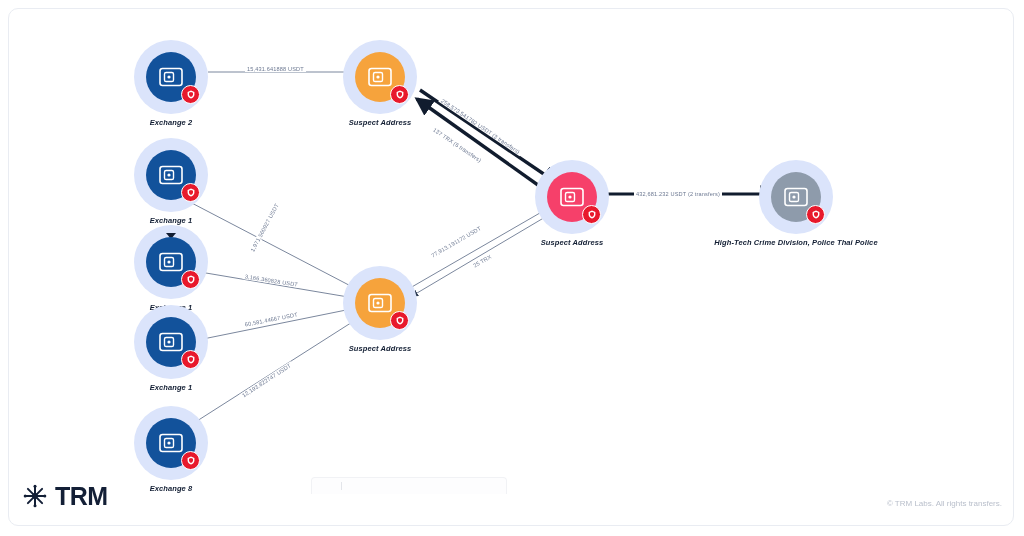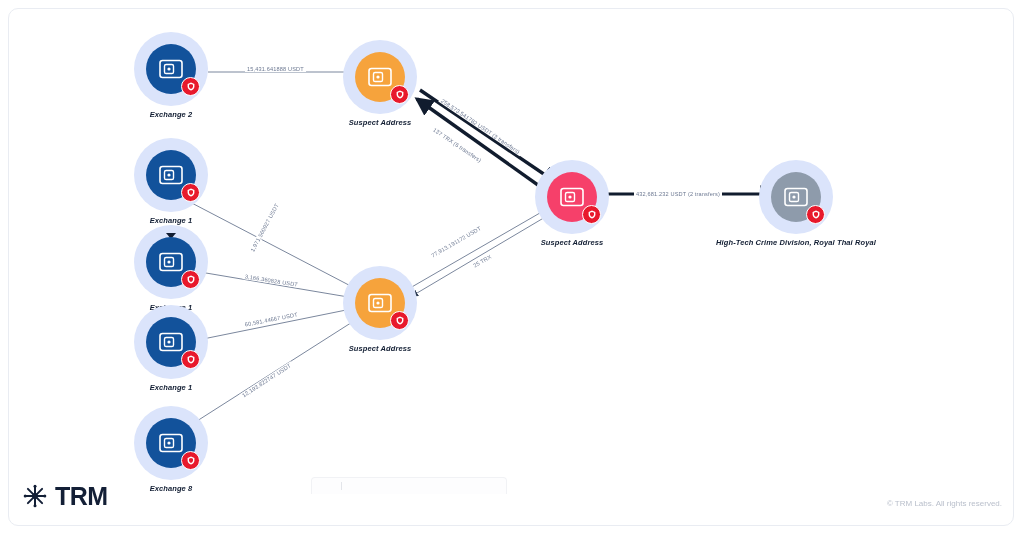"Exchange 2" div.node { top: 32px -> 40px }
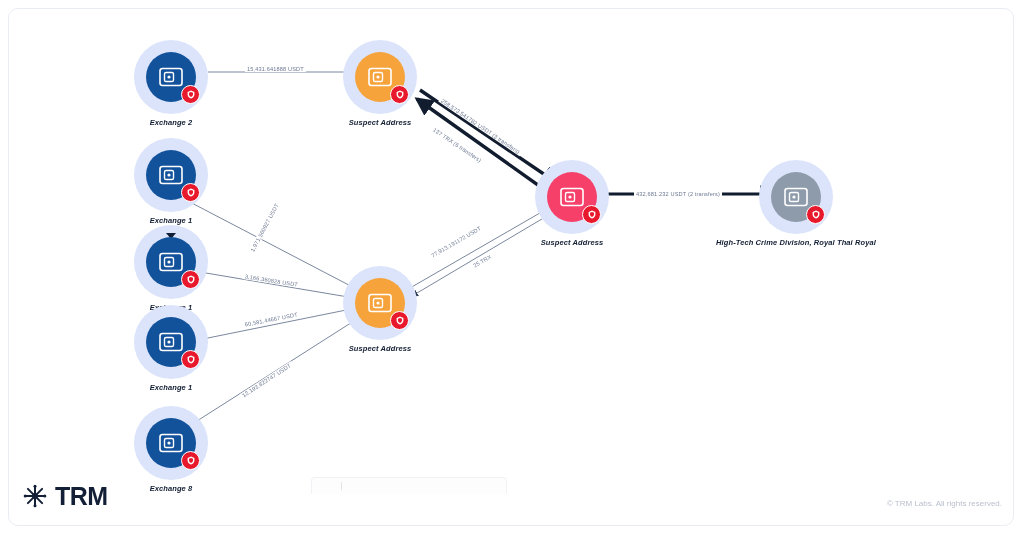"High-Tech Crime Division, Royal Thai" span.node-label { text: Royal Thai Royal -> Police Thai Police }
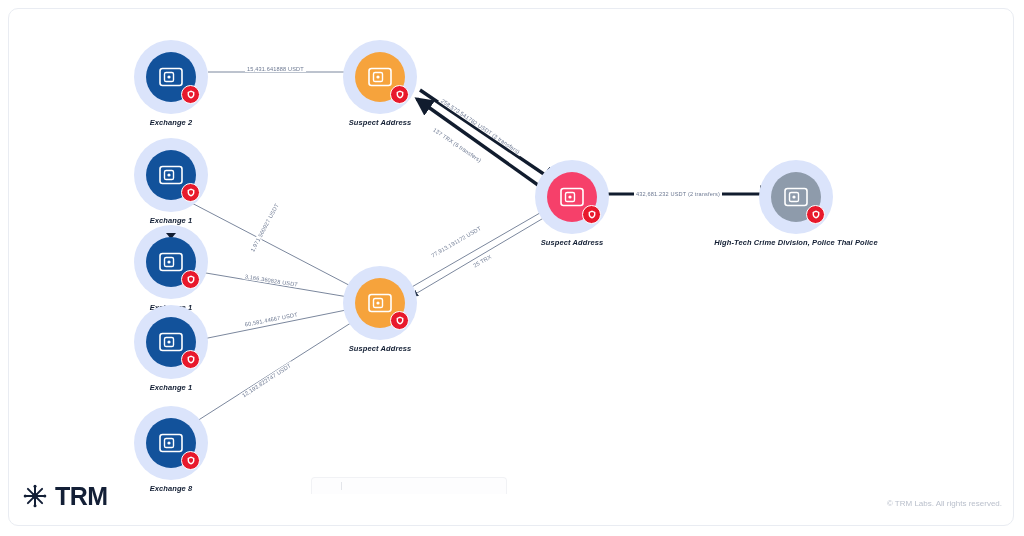"© TRM Labs. All rights" div { text: reserved -> transfers }
